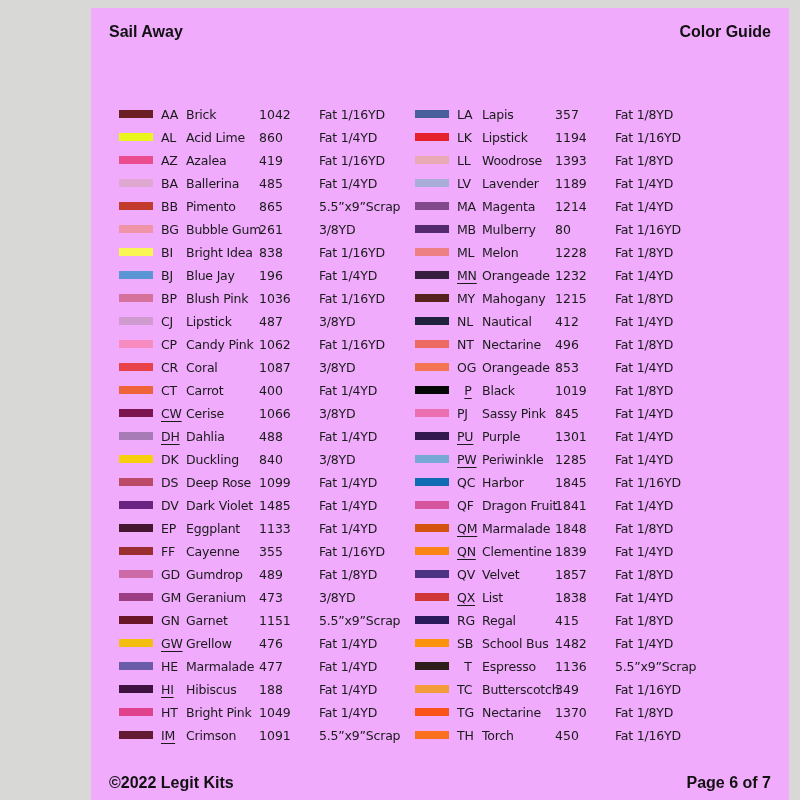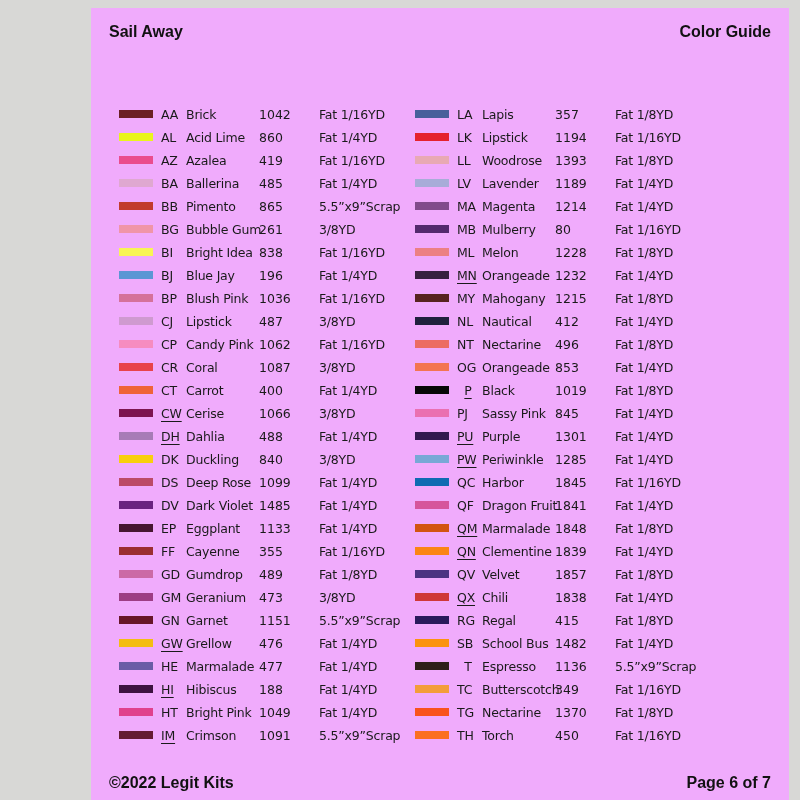"Chili" span.name { text: Chili -> List }
